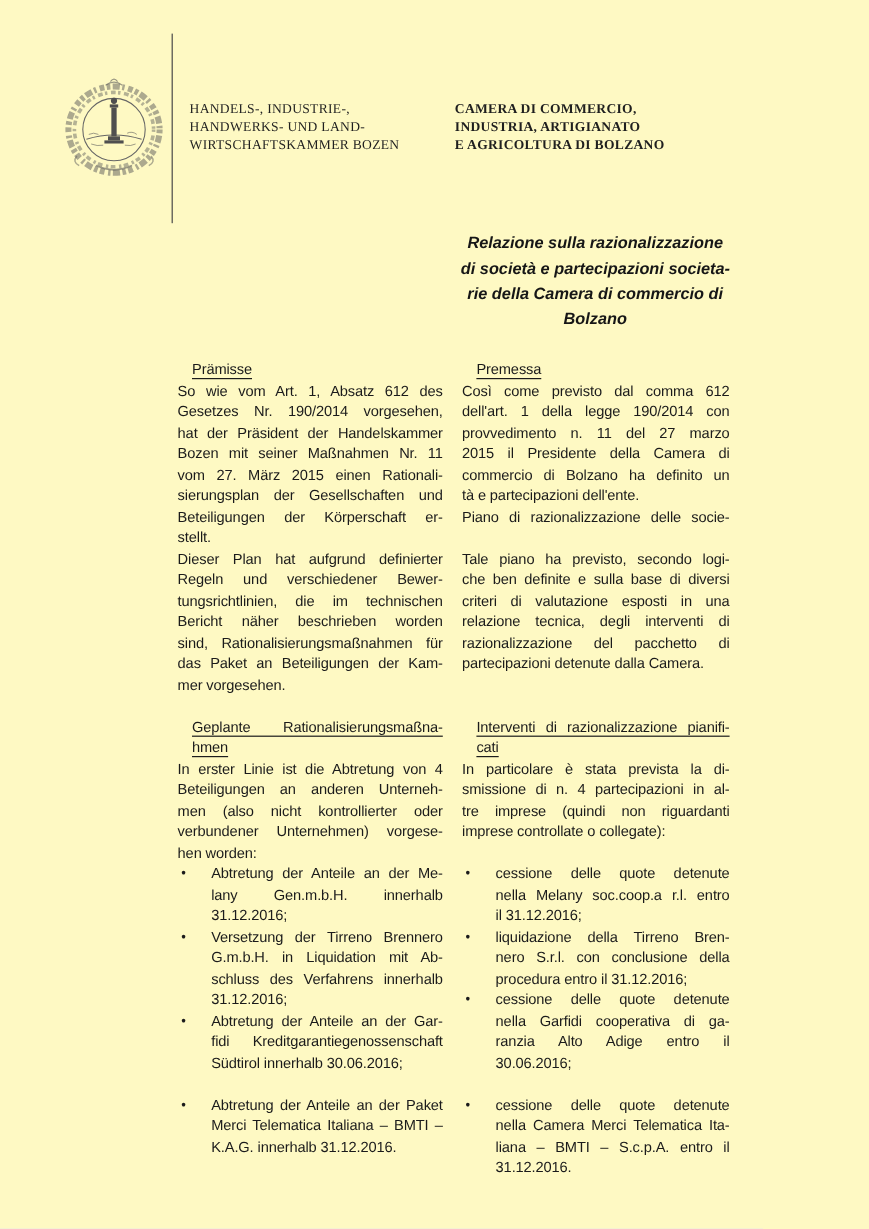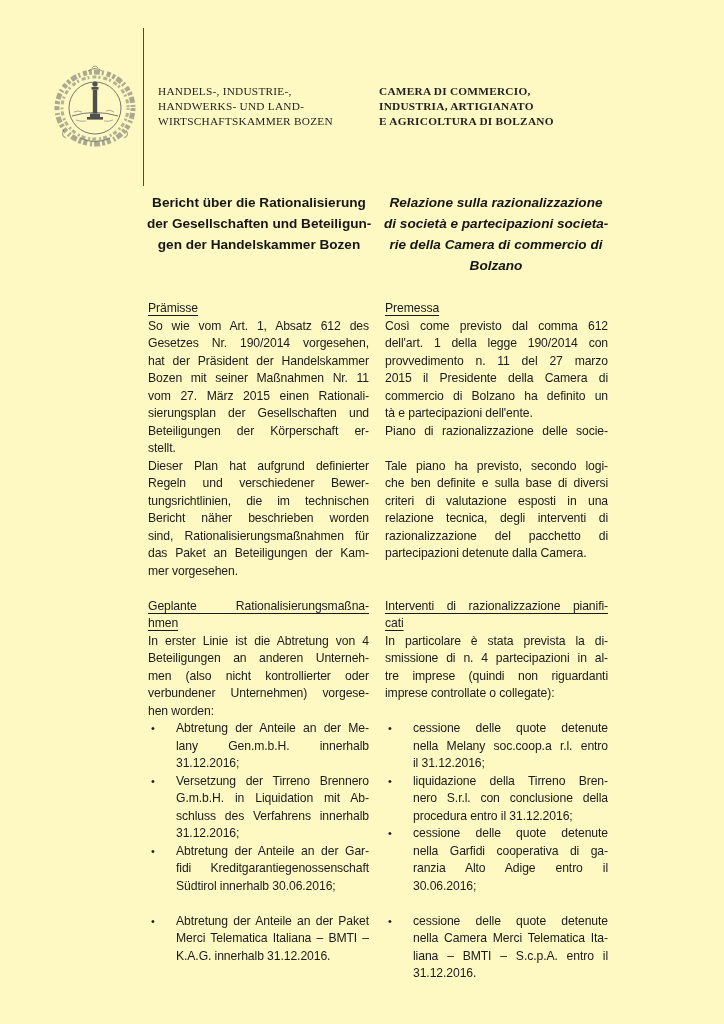"Bericht über die Rationalisierung" div.doc-title { html: <div> <div>Bericht über die Rationalisierung</div> <div>der Gesellschaften und Beteiligun-</div> <div>gen der Handelskammer Bozen</div> </div> -> none }
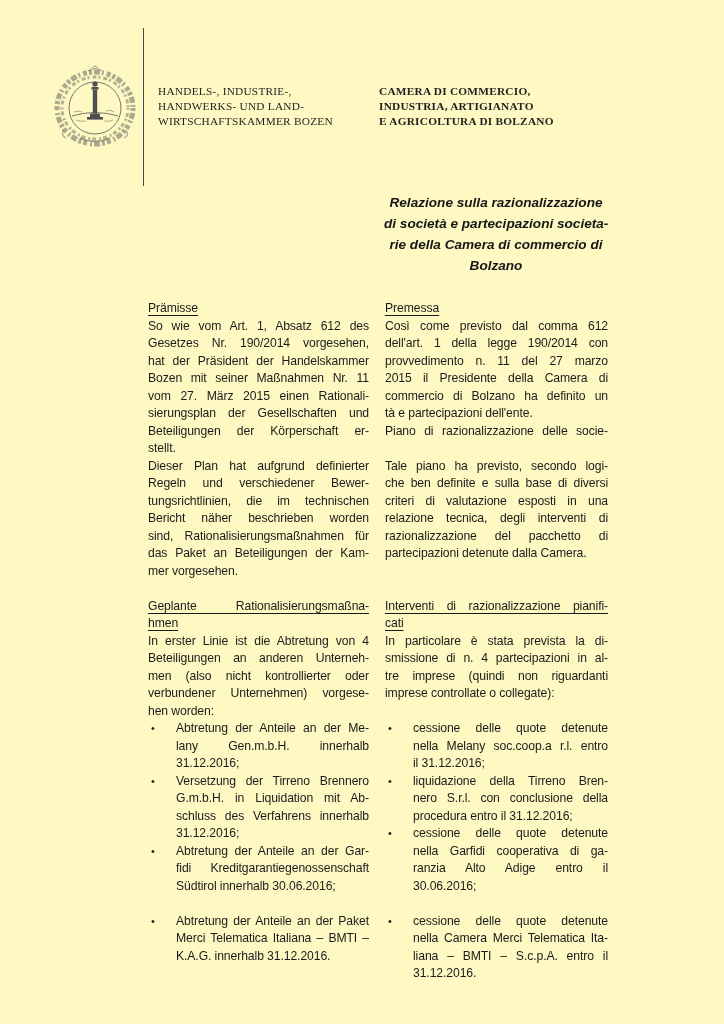"Prämisse" .block.heading .line { margin-left: none -> 12px }
